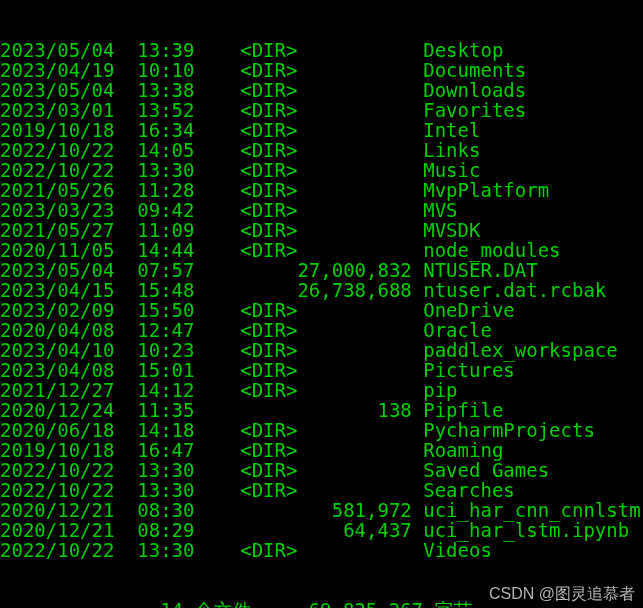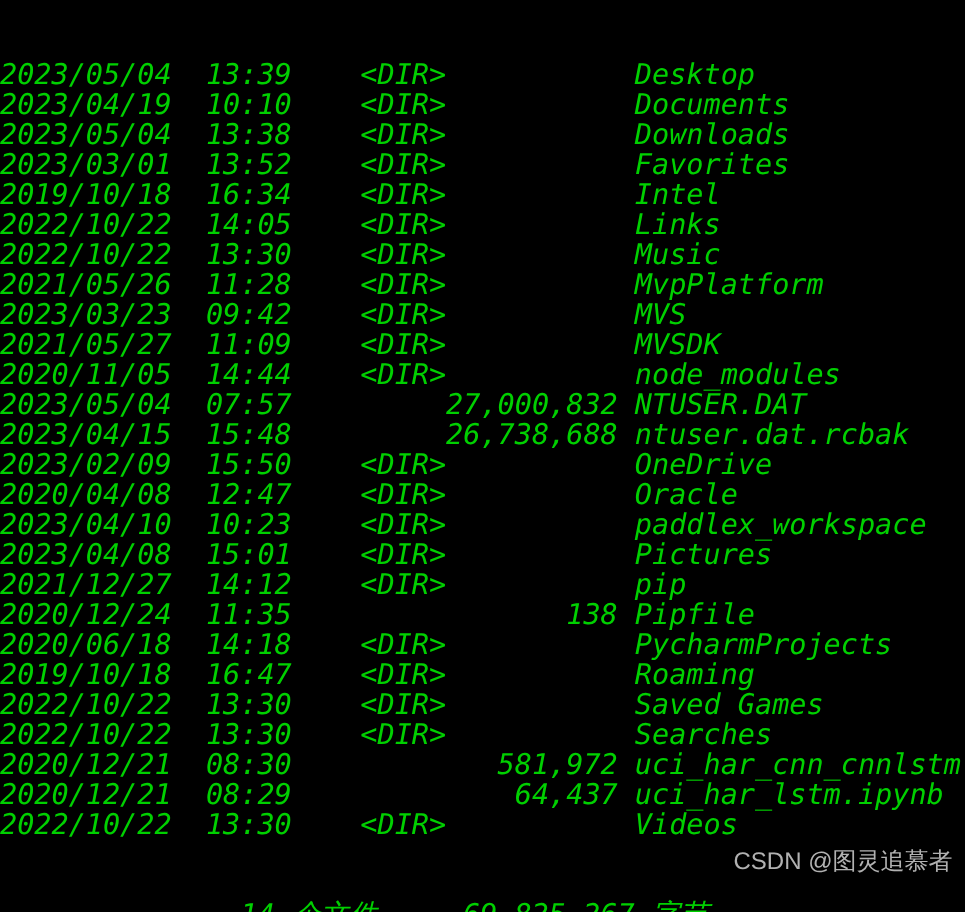"2023/05/04 13:39 <DIR> Desktop" .line { font-style: italic -> none }
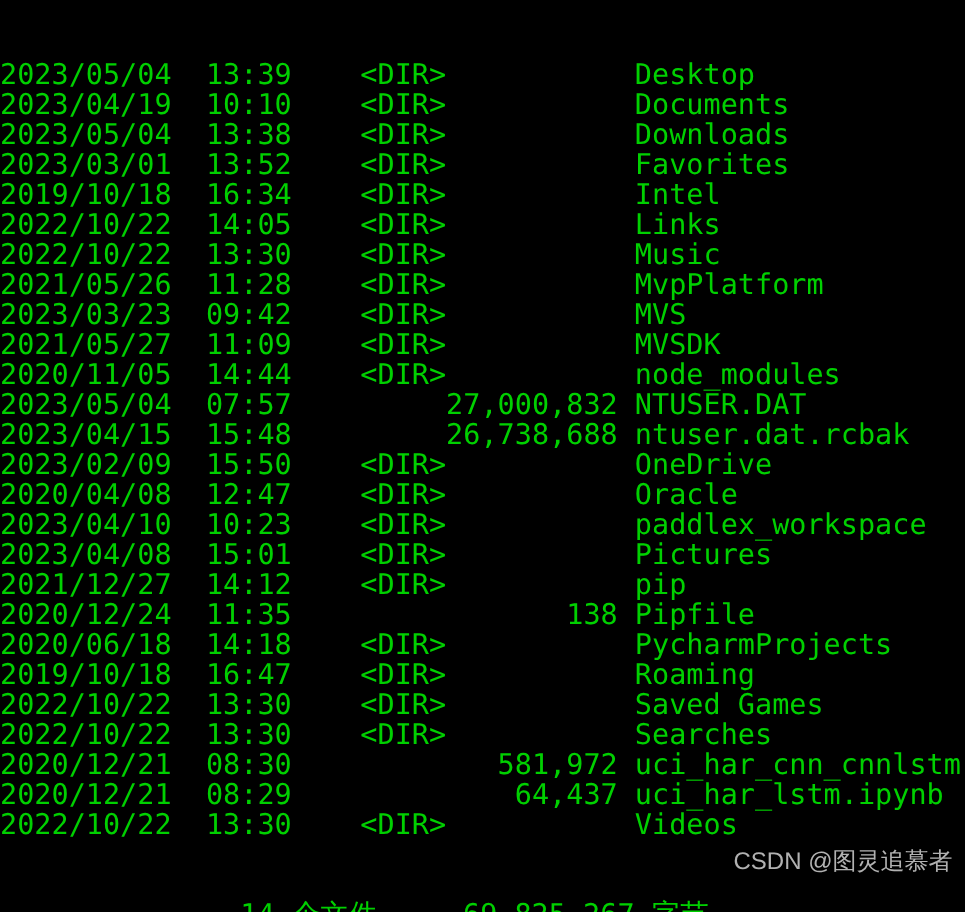"CSDN @图灵追慕者" .watermark { bottom: 23px -> 4px }
